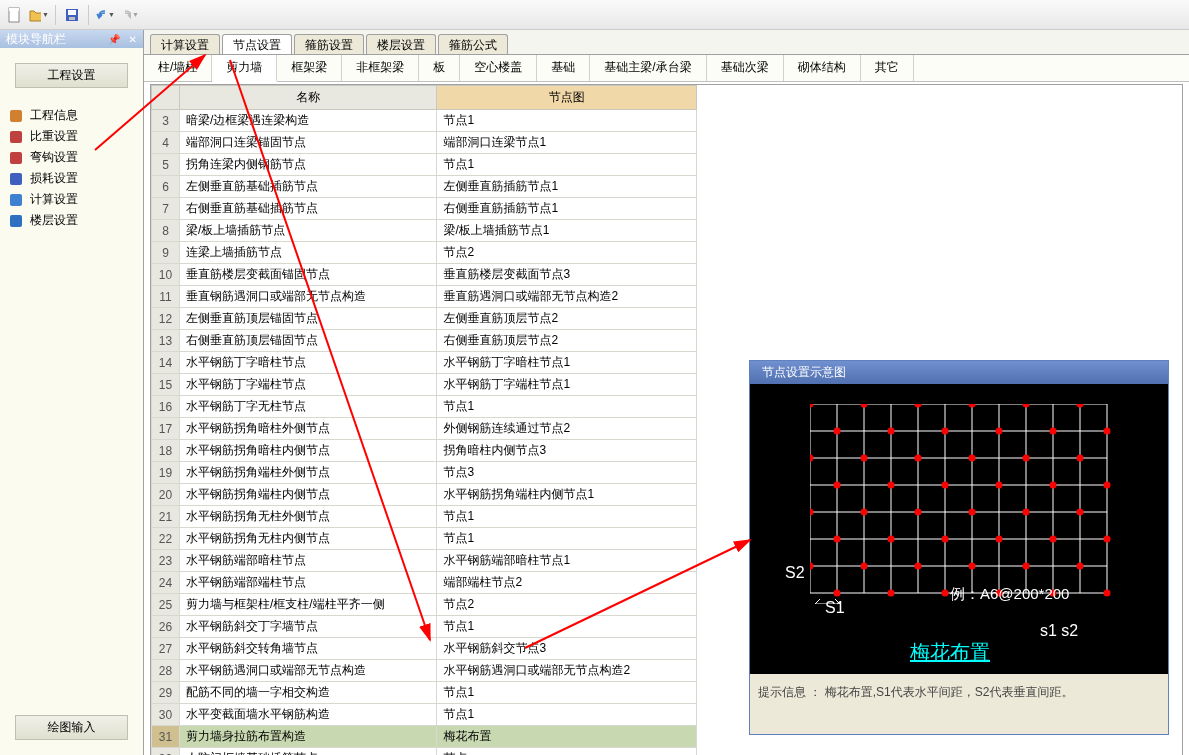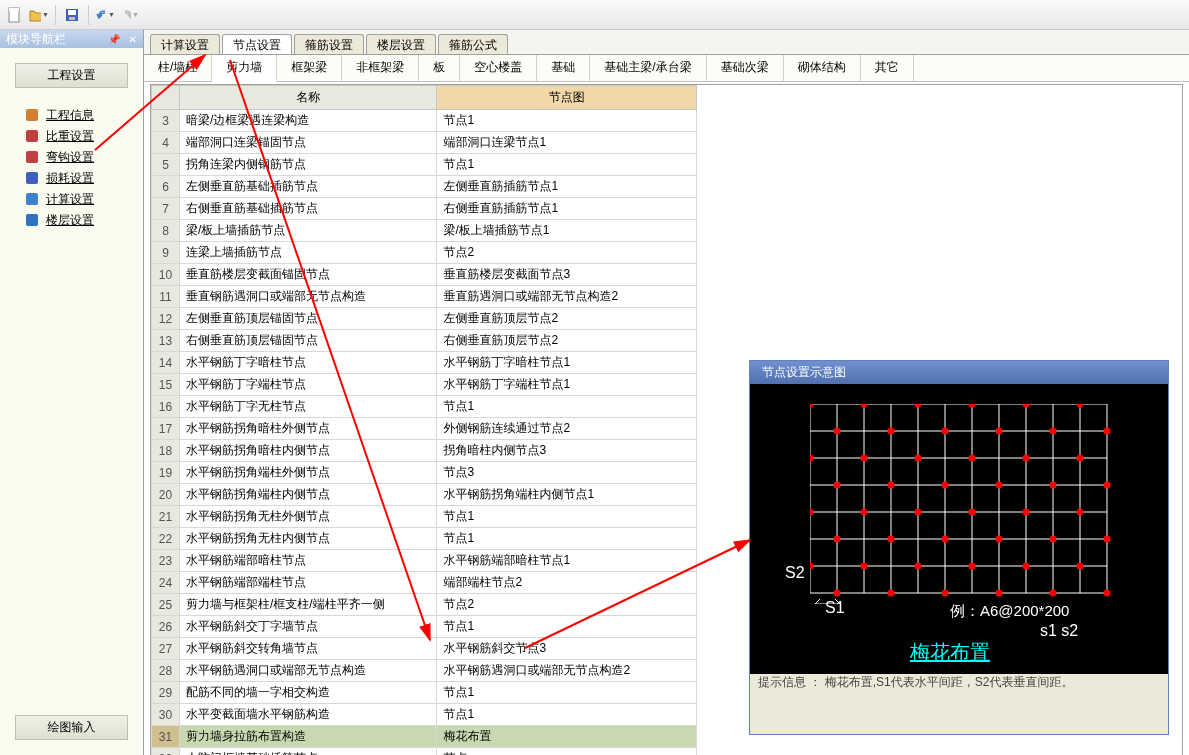"工程信息" .sidebar-item { align-items: flex-start -> flex-end; padding: 2px 24px -> 2px 8px; text-decoration: underline -> none }
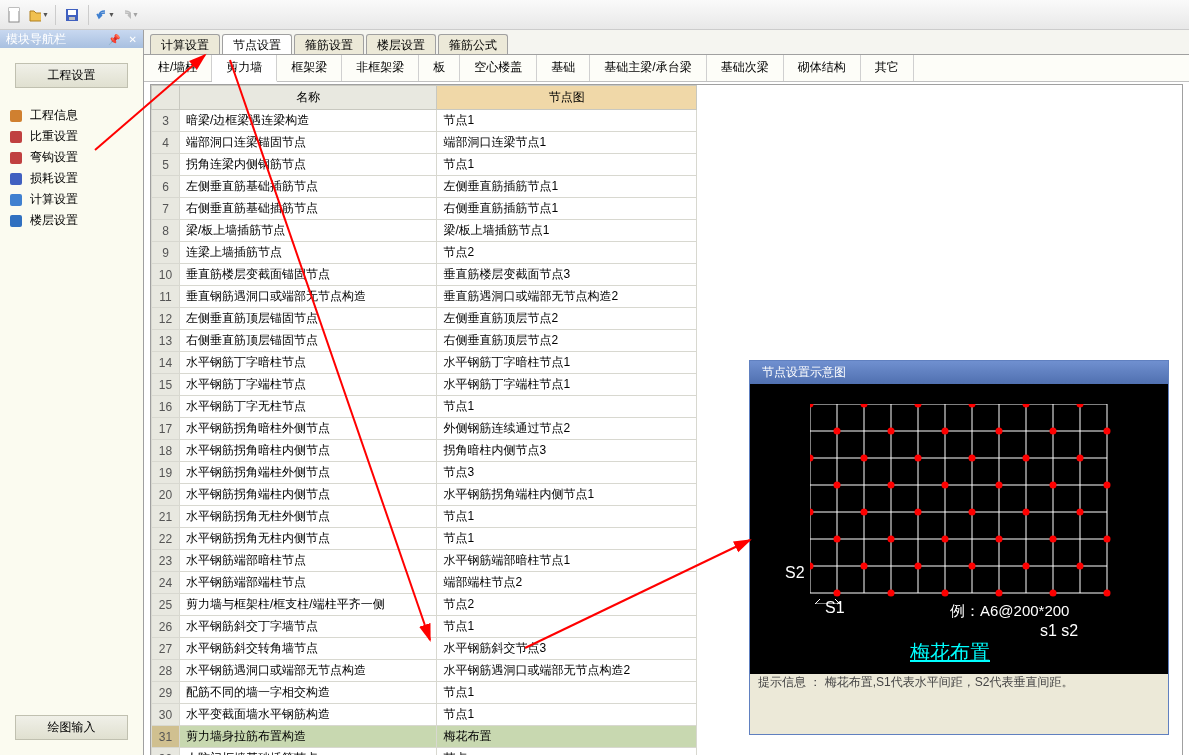"例：A6@200*200" .lbl-example { top: 218px -> 201px }
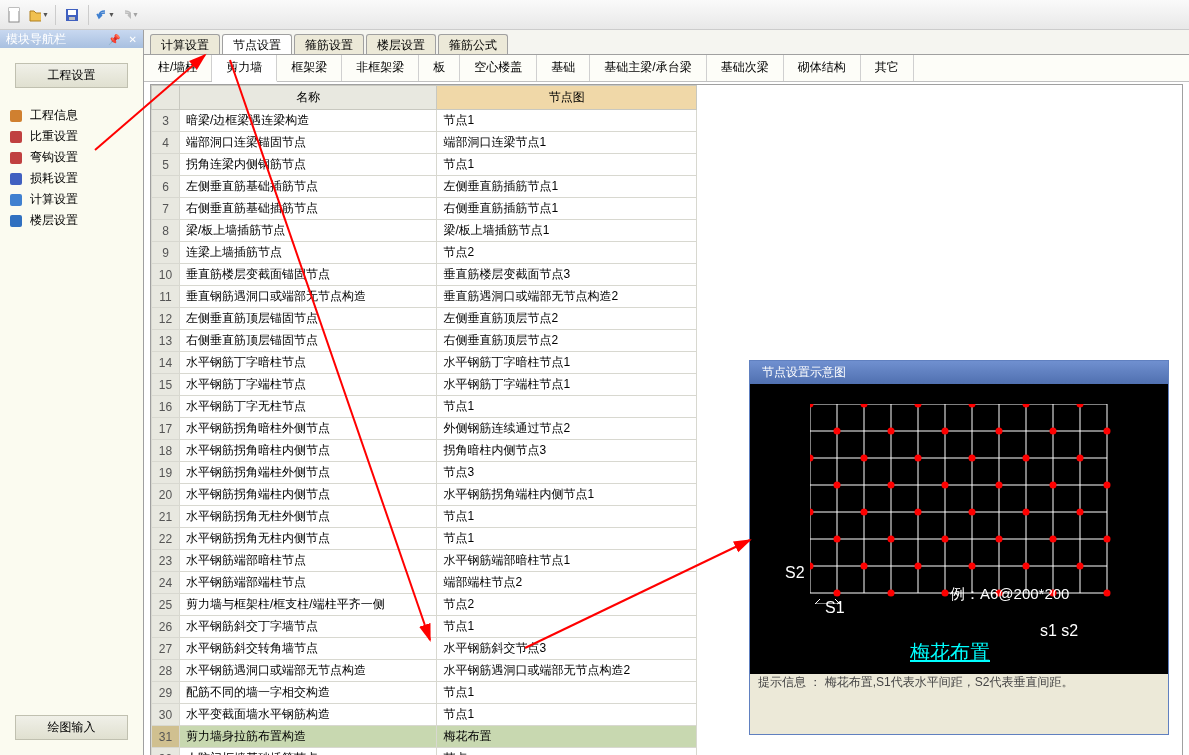"提示信息 ： 梅花布置,S1代表水平间距，S2代表垂直间距。" .diagram-hint { padding: 0 8px -> 10px 8px }
